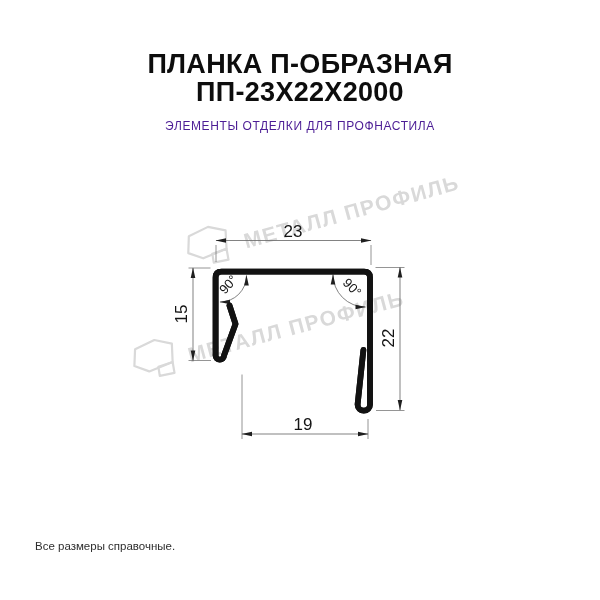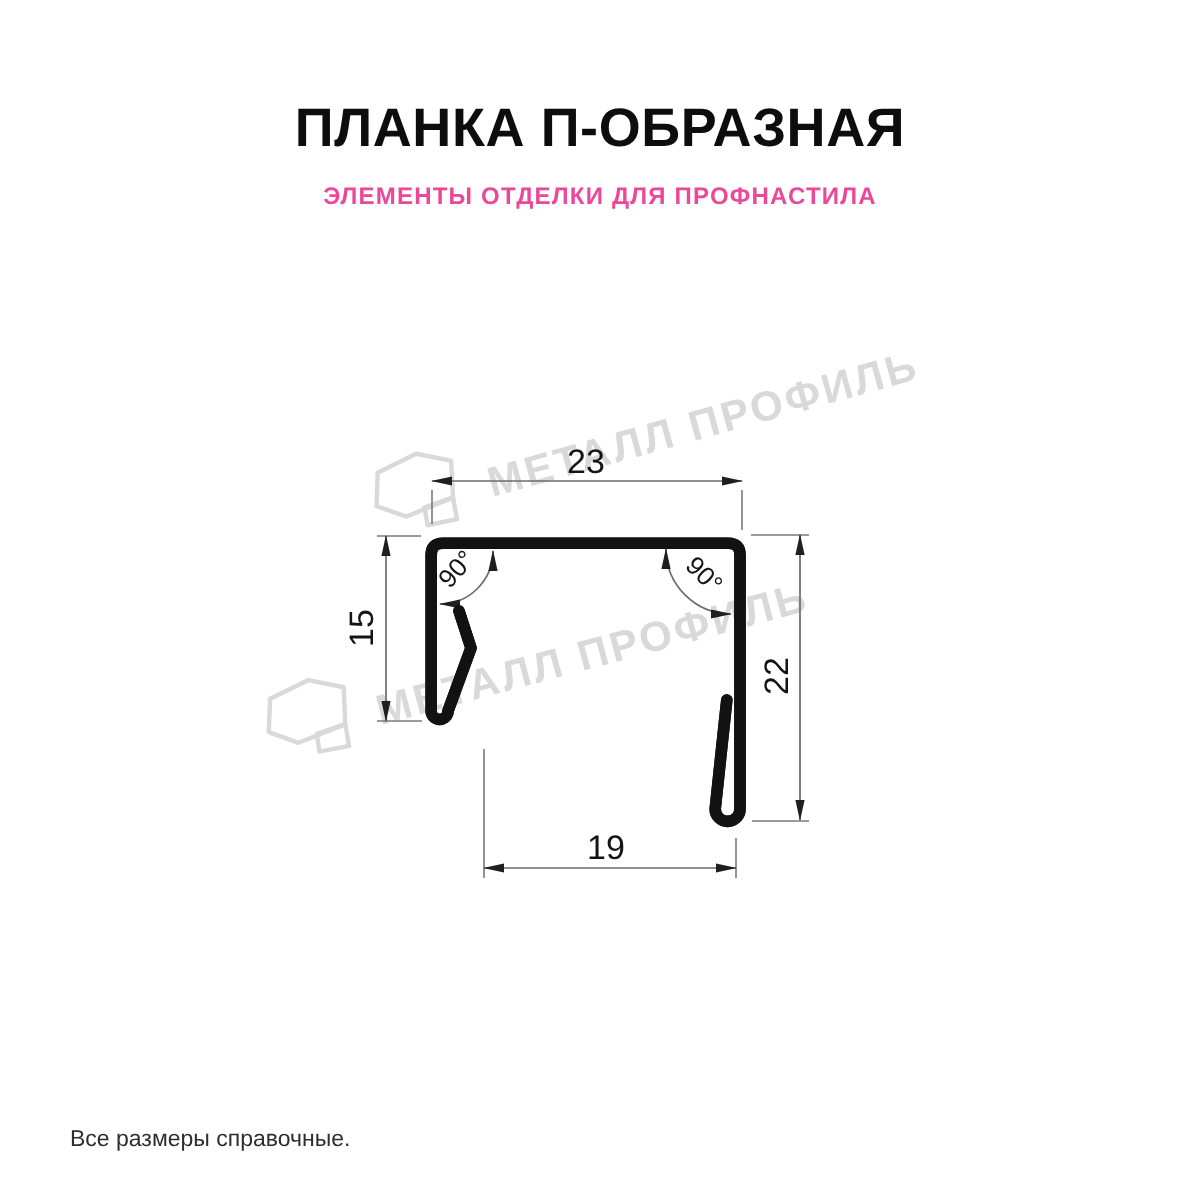"ПП-23Х22Х2000" div.t-line { html: none -> <div>ПП-23Х22Х2000</div> }
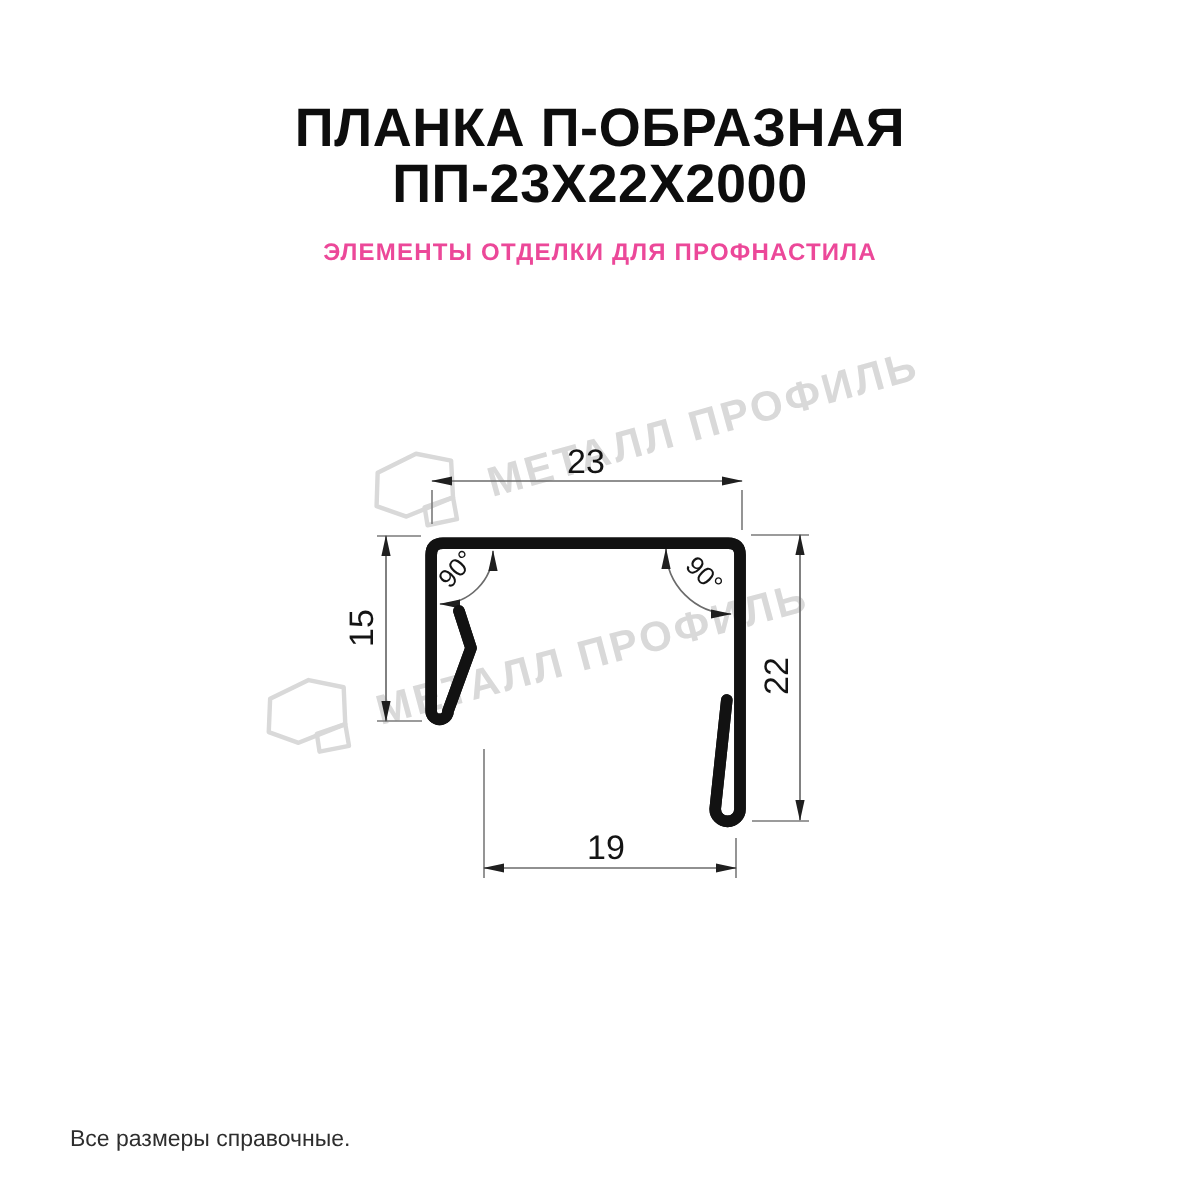"ЭЛЕМЕНТЫ ОТДЕЛКИ ДЛЯ ПРОФНАСТИЛА" .subtitle { color: #ec4899 -> #4c1d95; font-weight: bold -> normal }
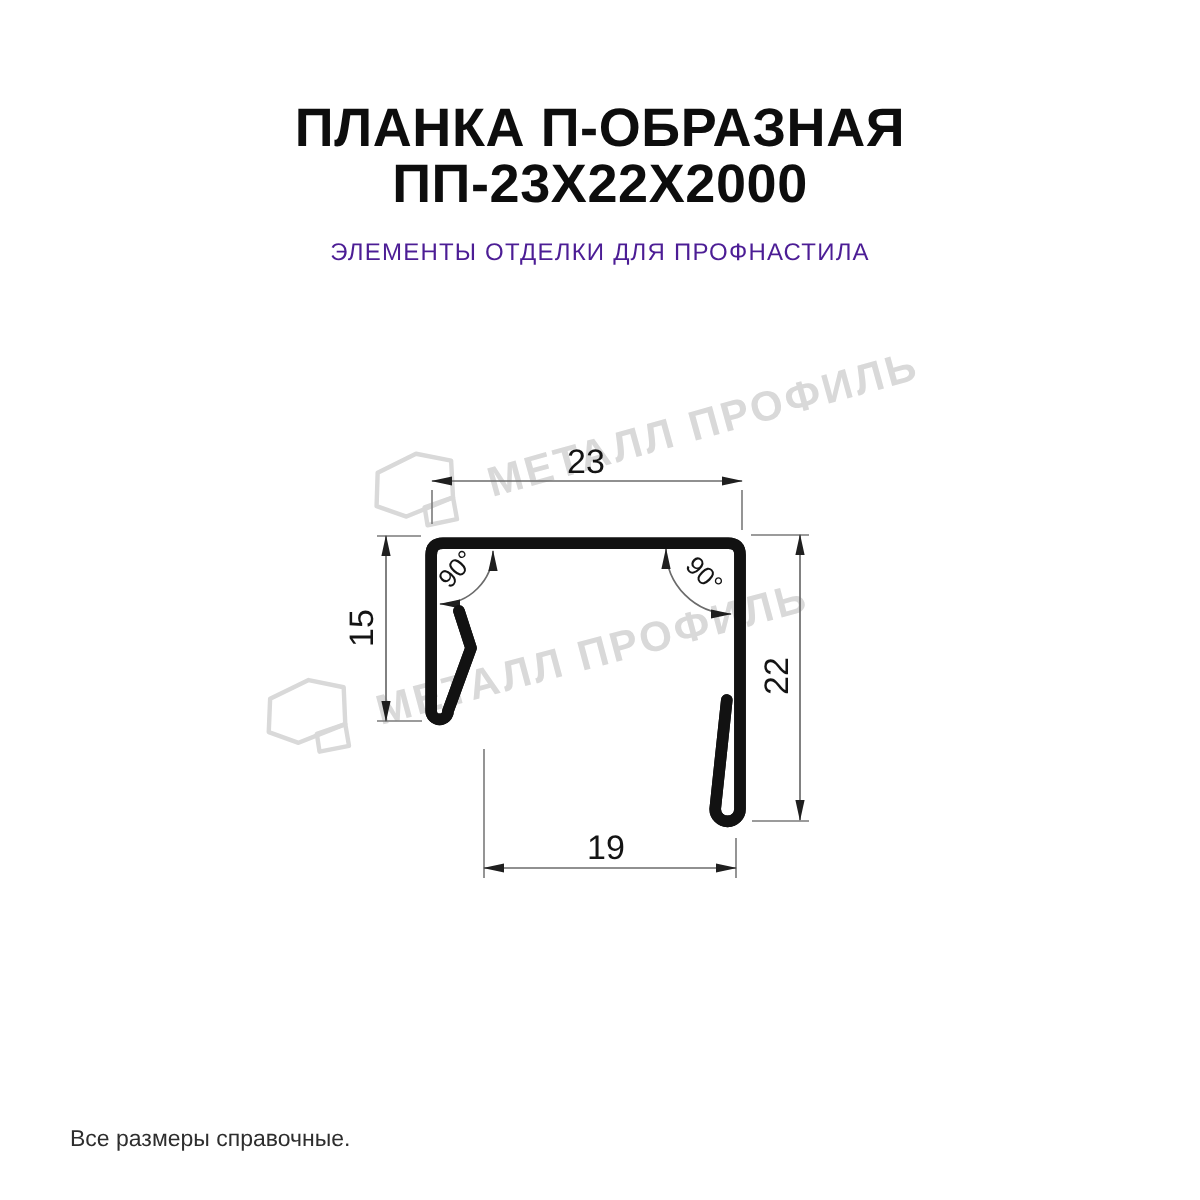"Все размеры справочные." .footer { margin-top: 24px -> none }
